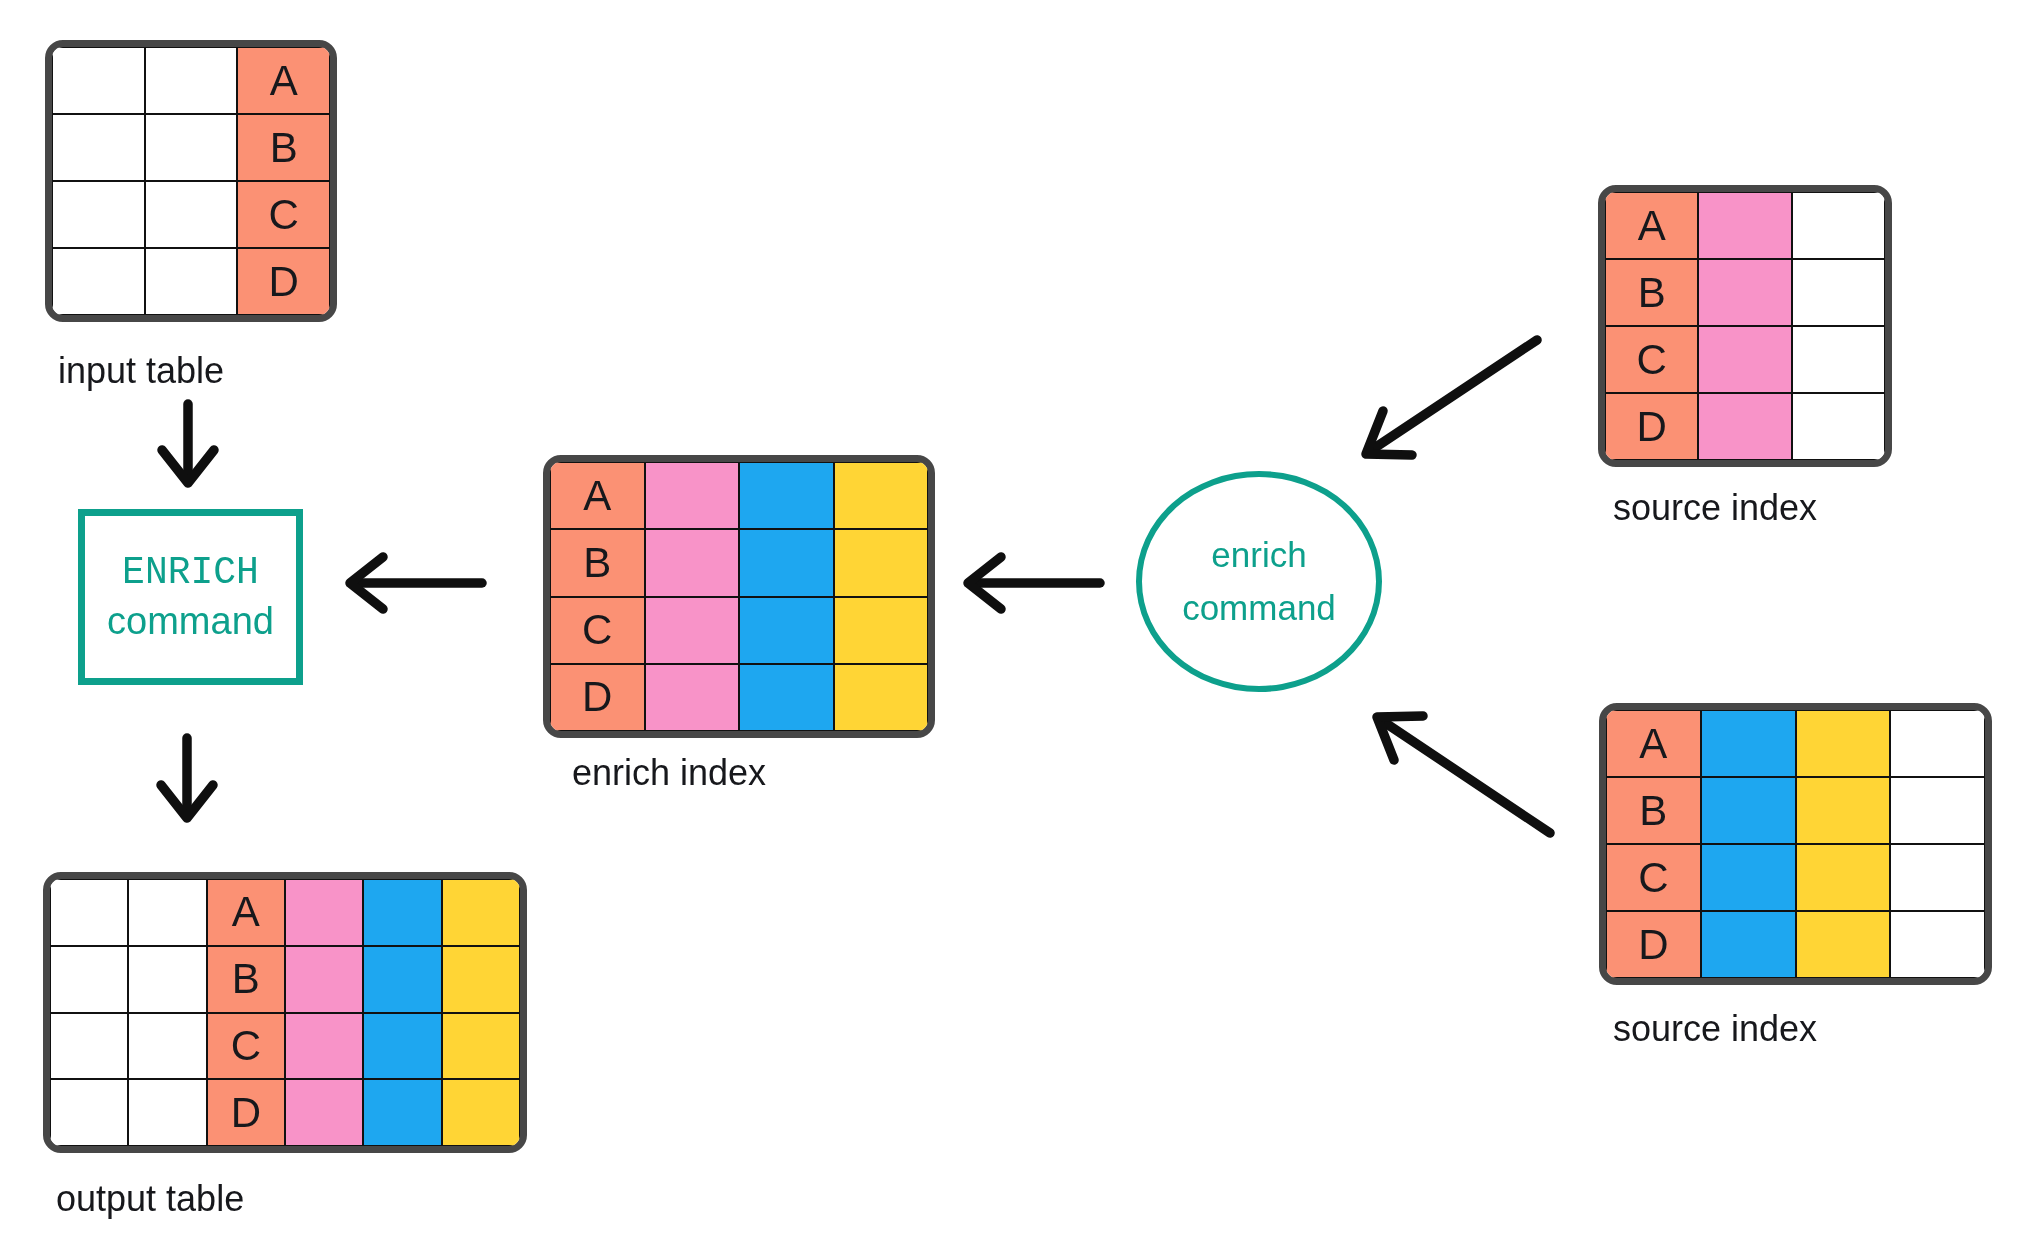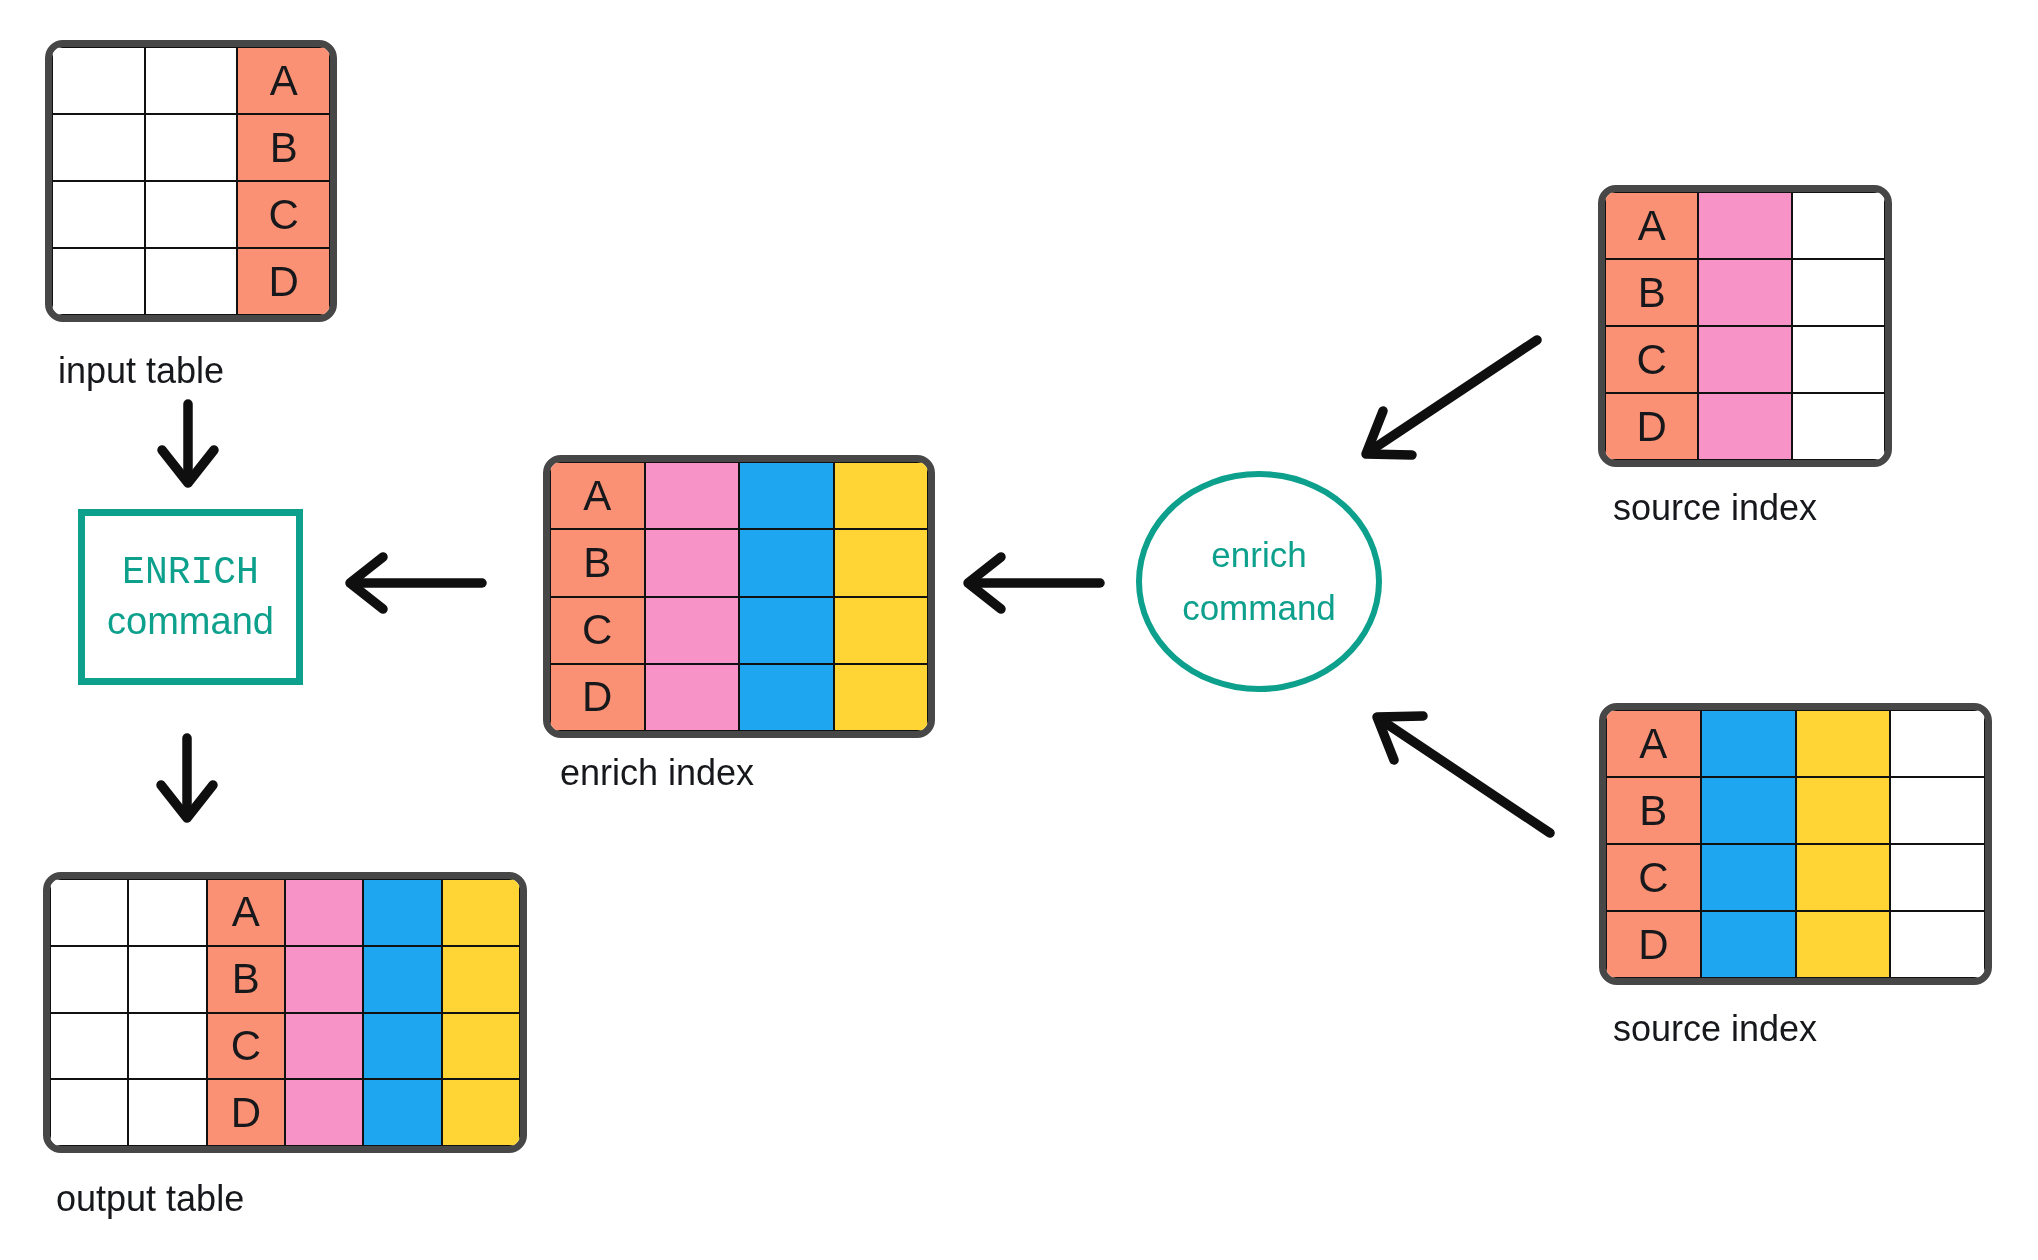"enrich index" div.tbl-label { left: 560px -> 572px }
